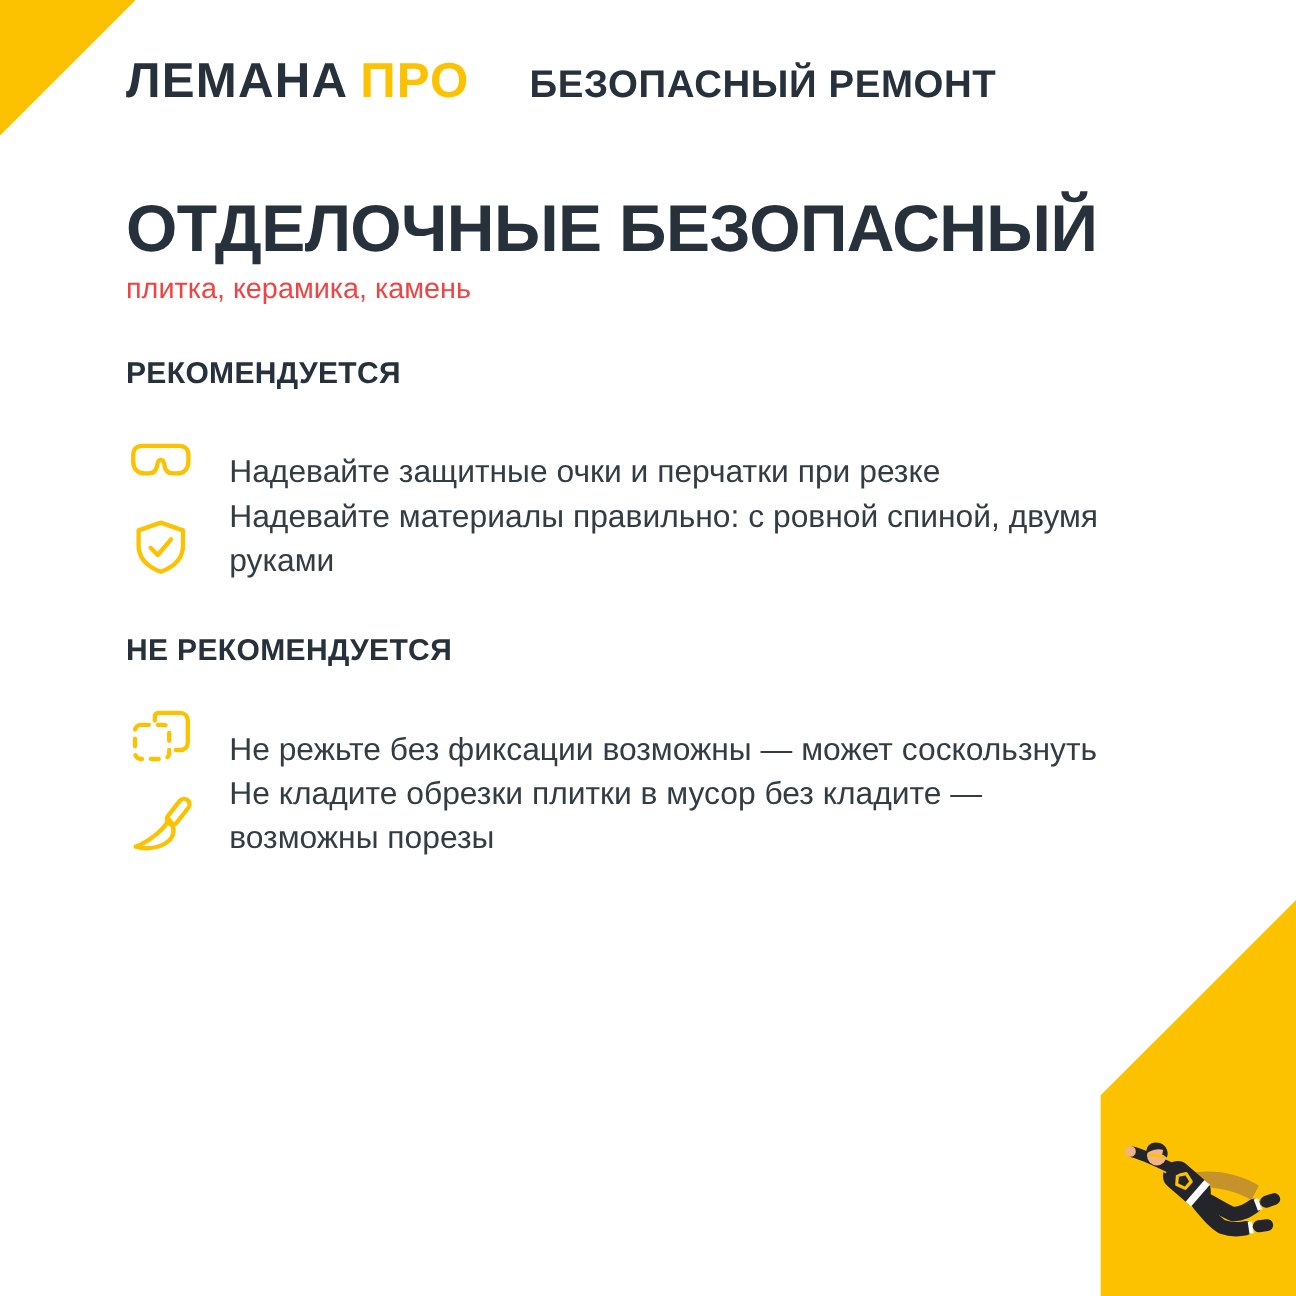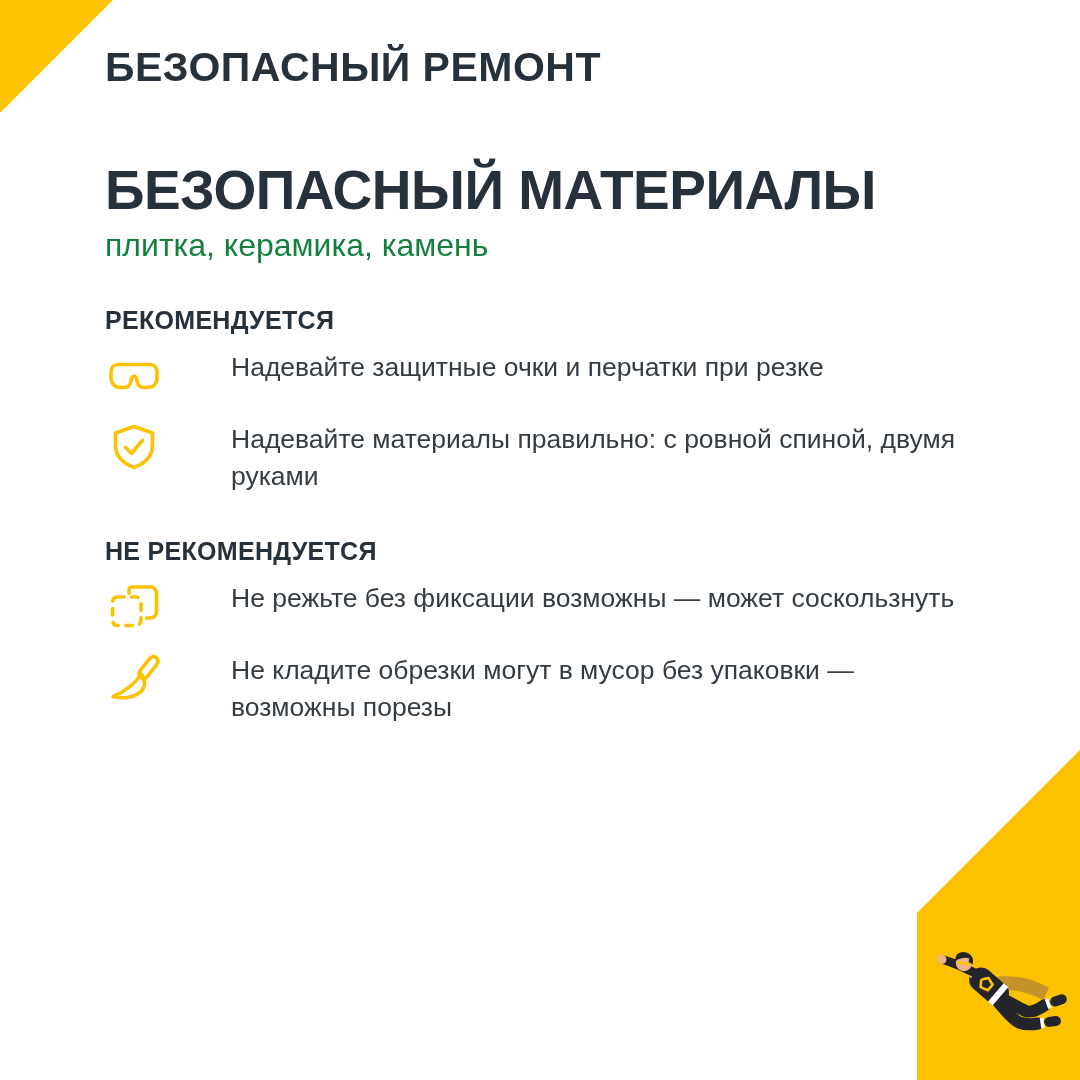"ЛЕМАНА ПРО" div.logo { html: none -> <div> <span>ЛЕМАНА</span><span>ПРО</span> </div> }
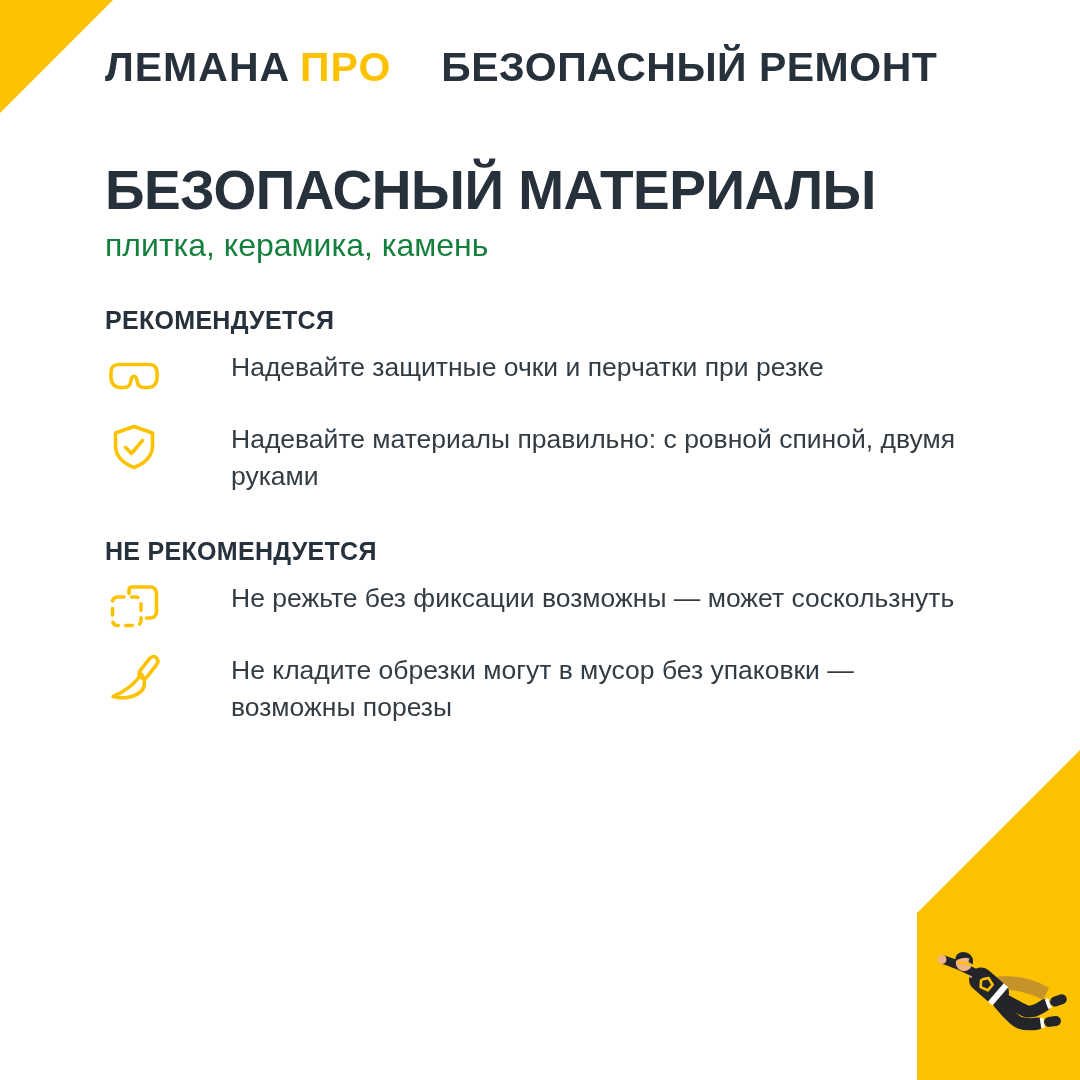"БЕЗОПАСНЫЙ РЕМОНТ" .poster-title { font-size: 41px -> 32px }
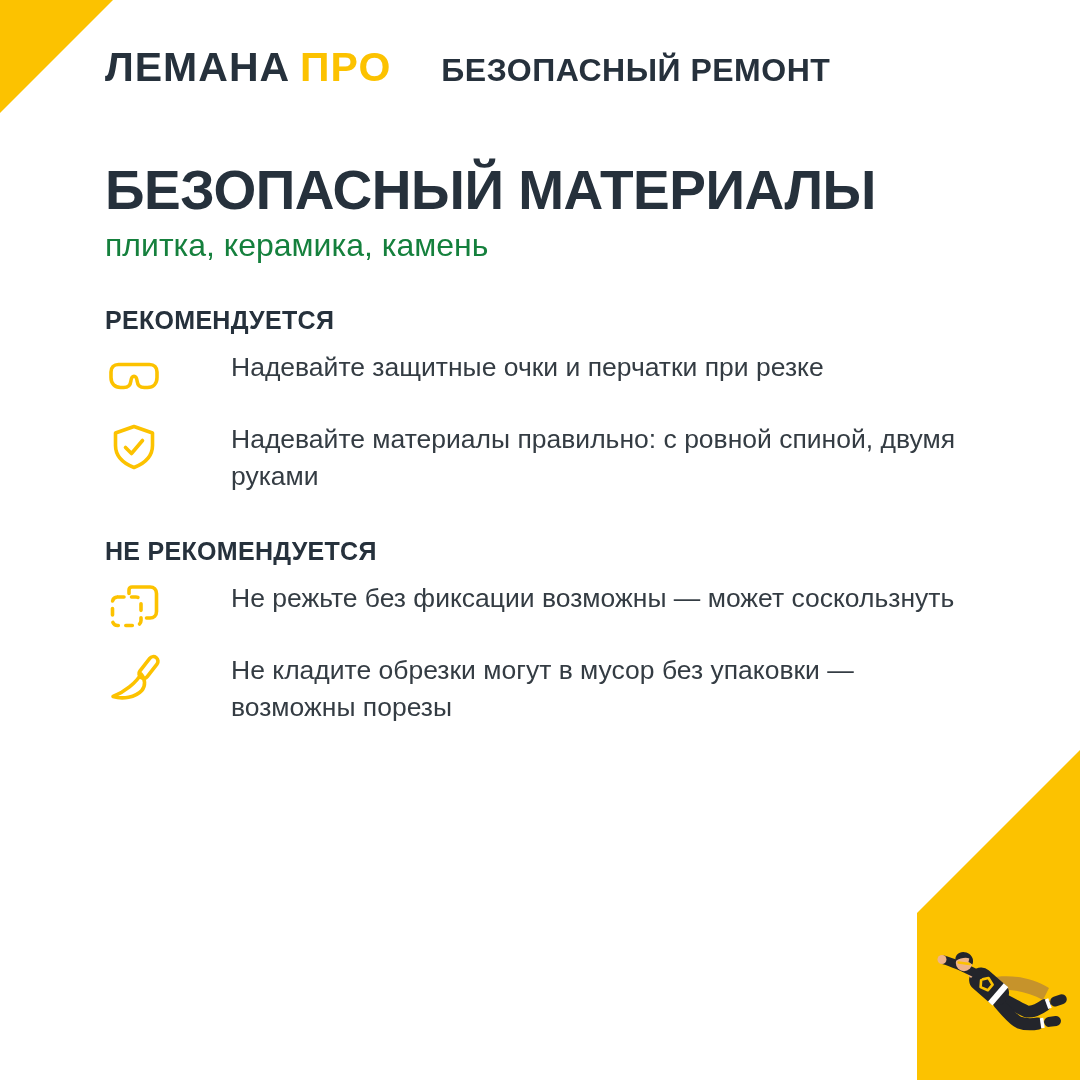"БЕЗОПАСНЫЙ МАТЕРИАЛЫ" h1.page-title { text: БЕЗОПАСНЫЙ МАТЕРИАЛЫ -> ОТДЕЛОЧНЫЕ БЕЗОПАСНЫЙ }
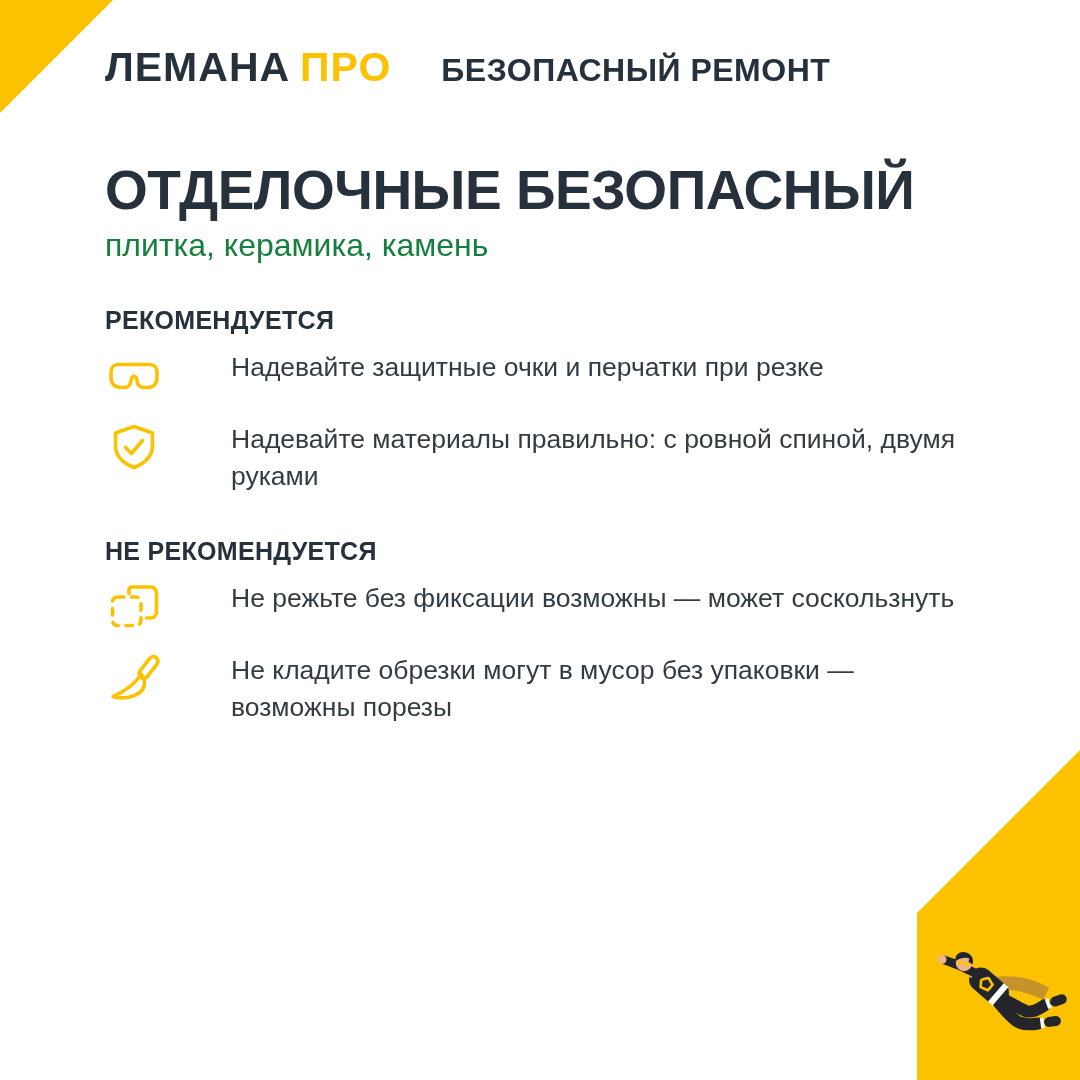"плитка, керамика, камень" .page-subtitle { color: #15803d -> #ef4444; font-size: 32px -> 24px }
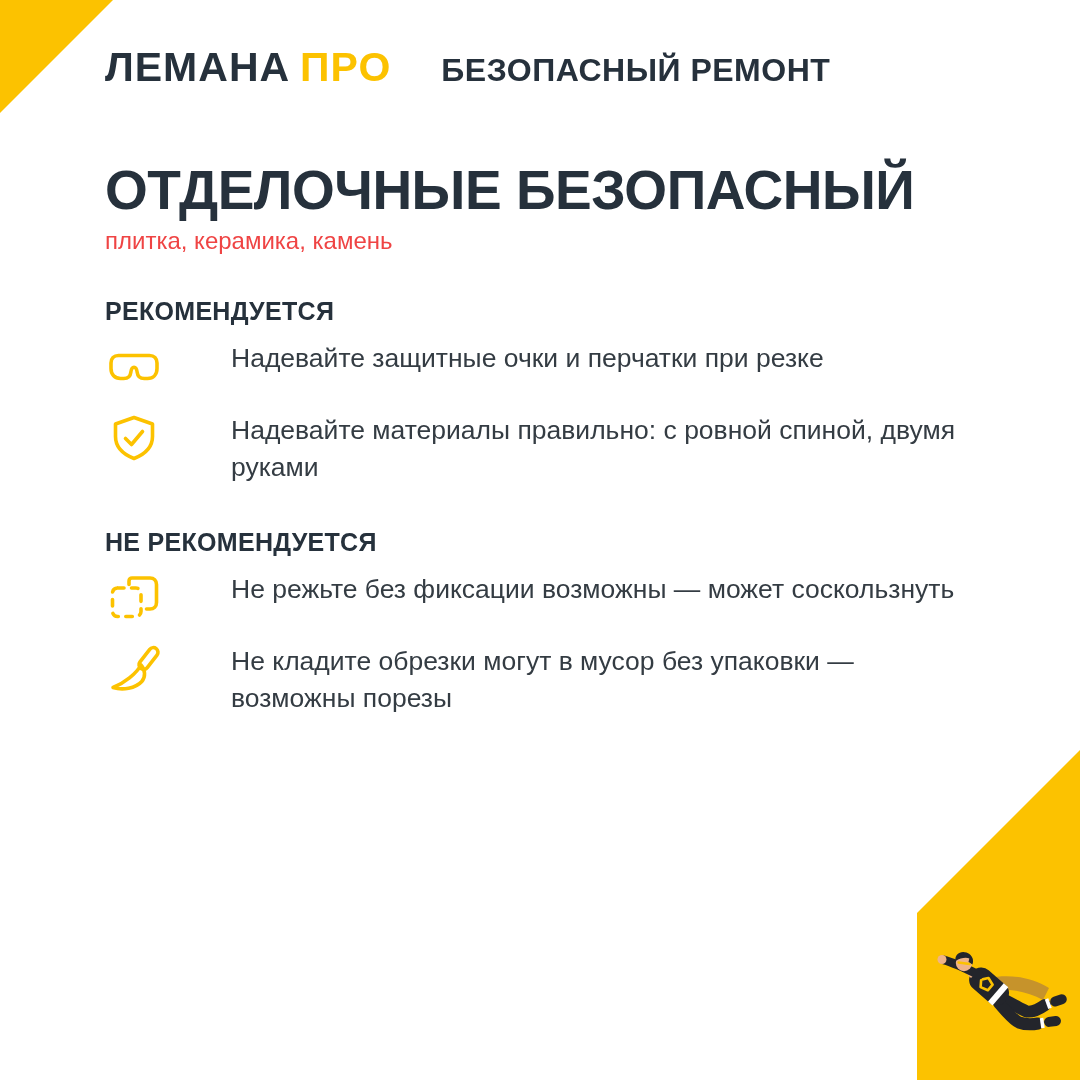"Надевайте защитные очки и перчатки" .item { align-items: flex-start -> flex-end; gap: 68px -> 28px }
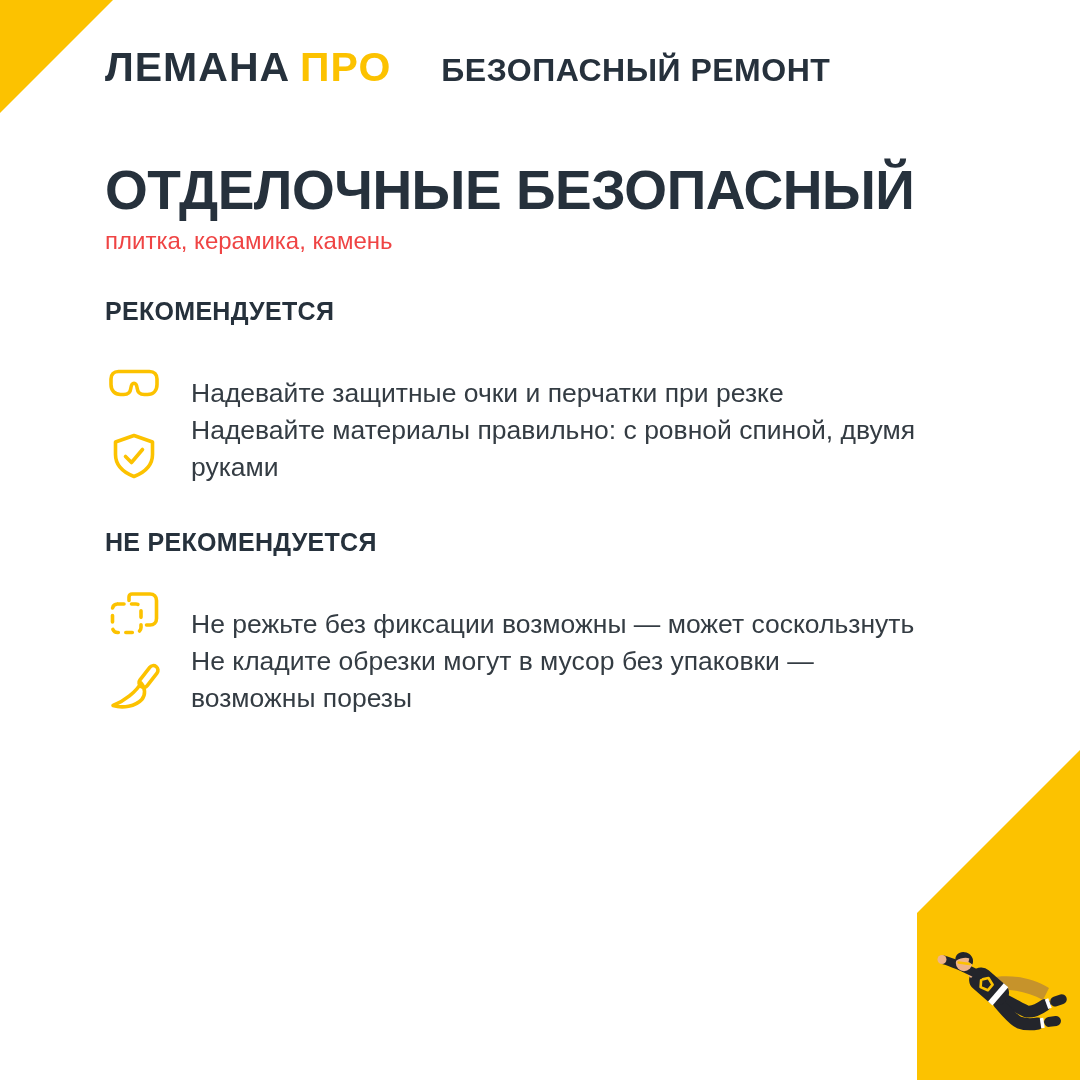"Не кладите обрезки могут в" span.item-text { text: могут в мусор без упаковки -> плитки в мусор без кладите }
